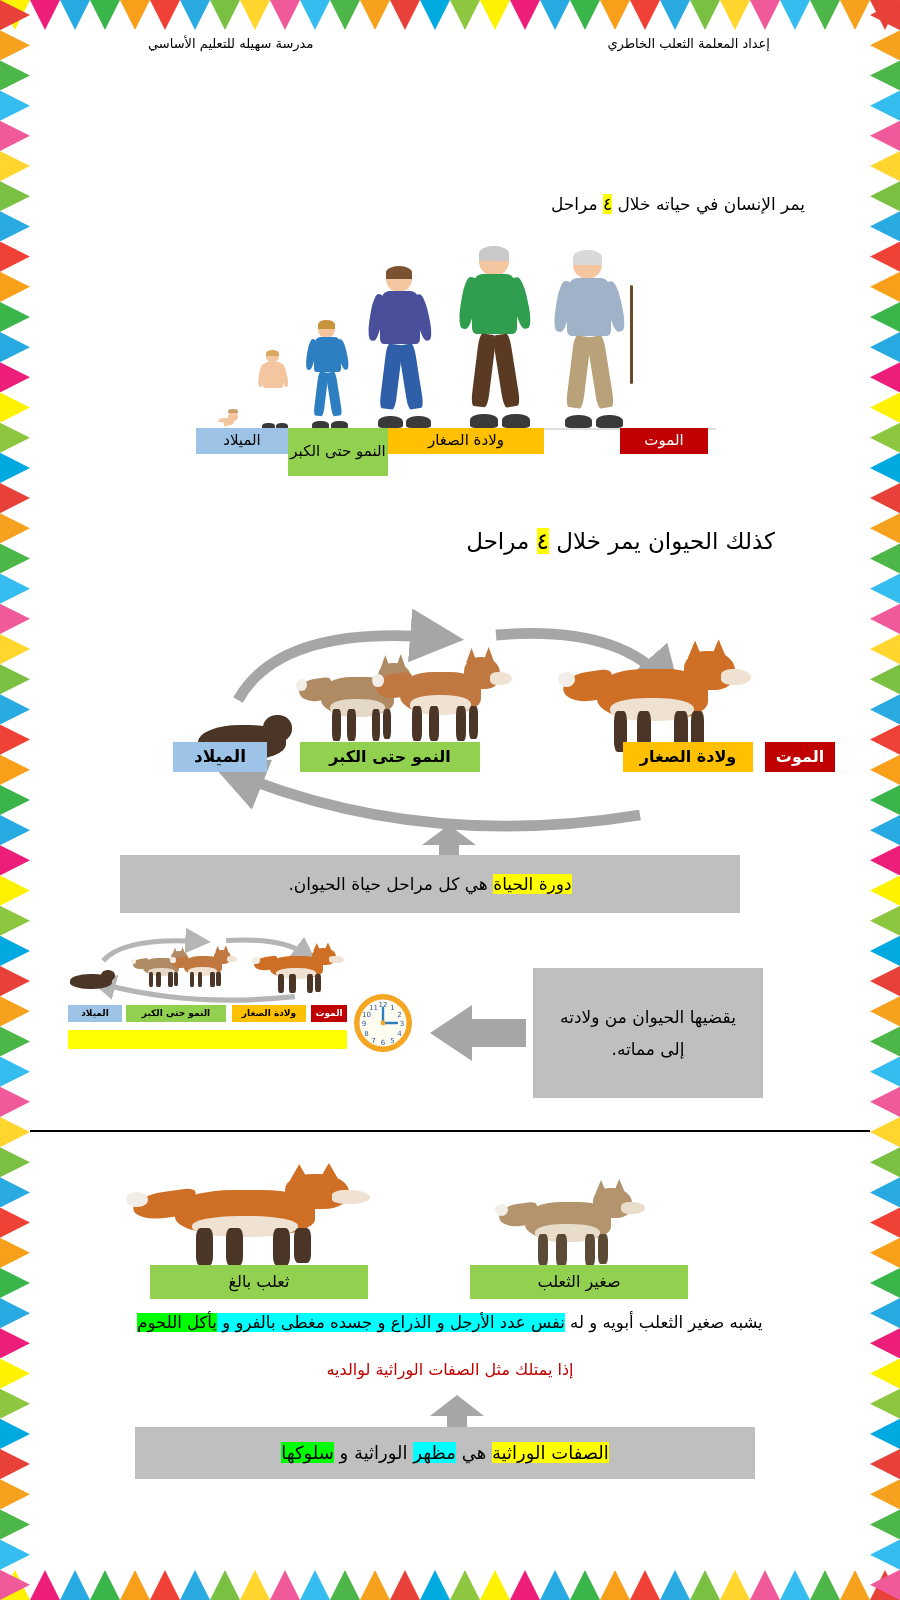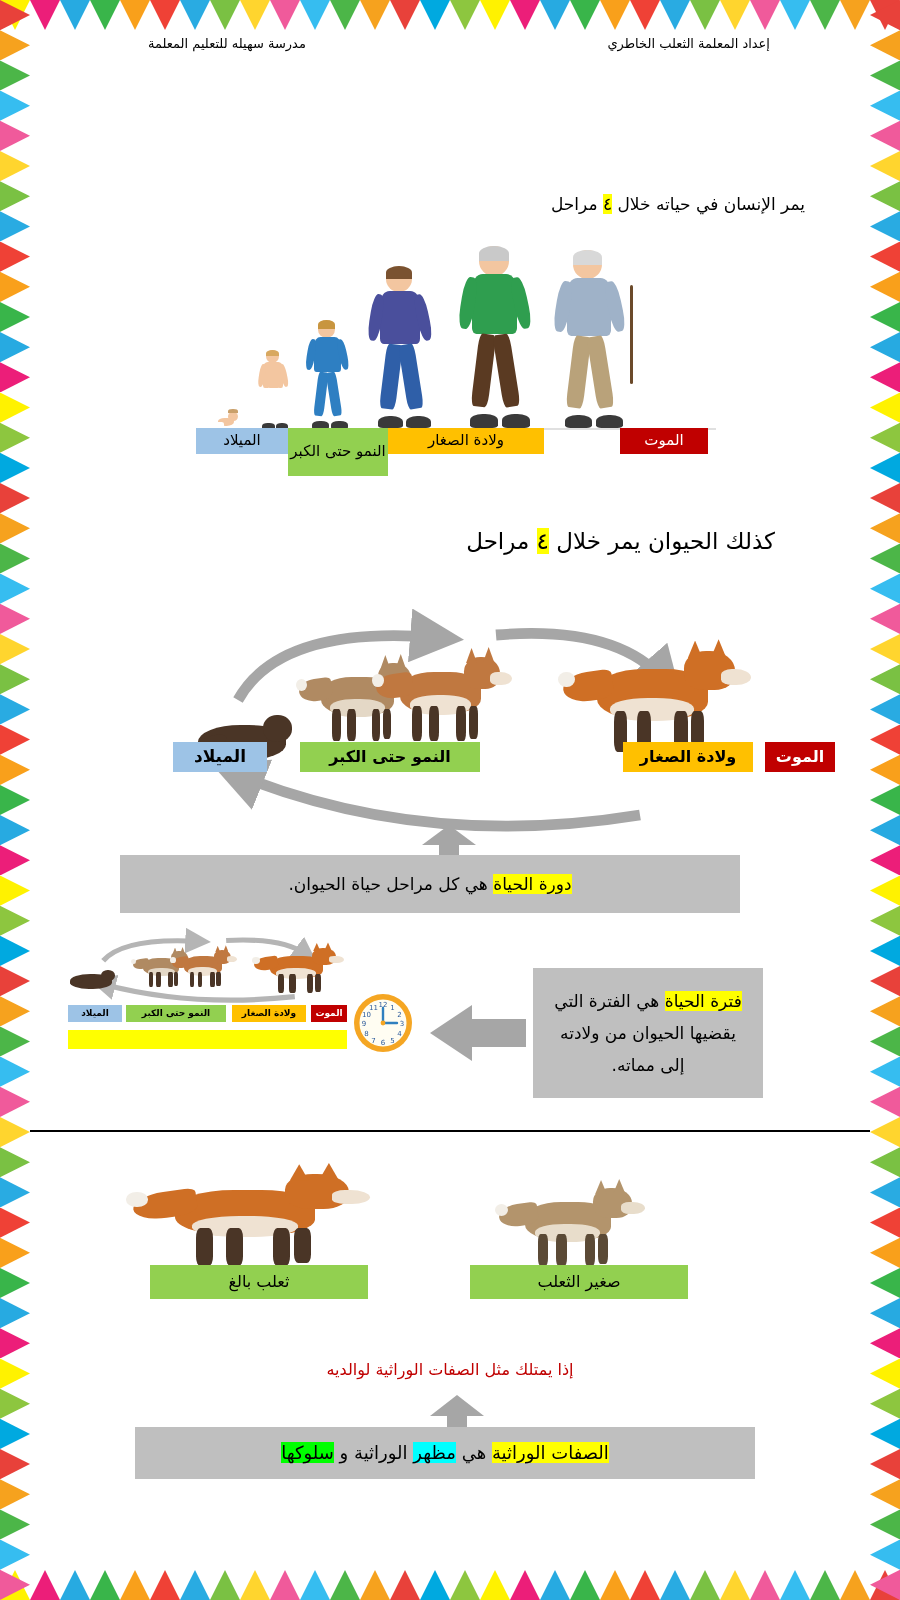"مدرسة سهيله للتعليم المعلمة" span { text: المعلمة -> الأساسي }
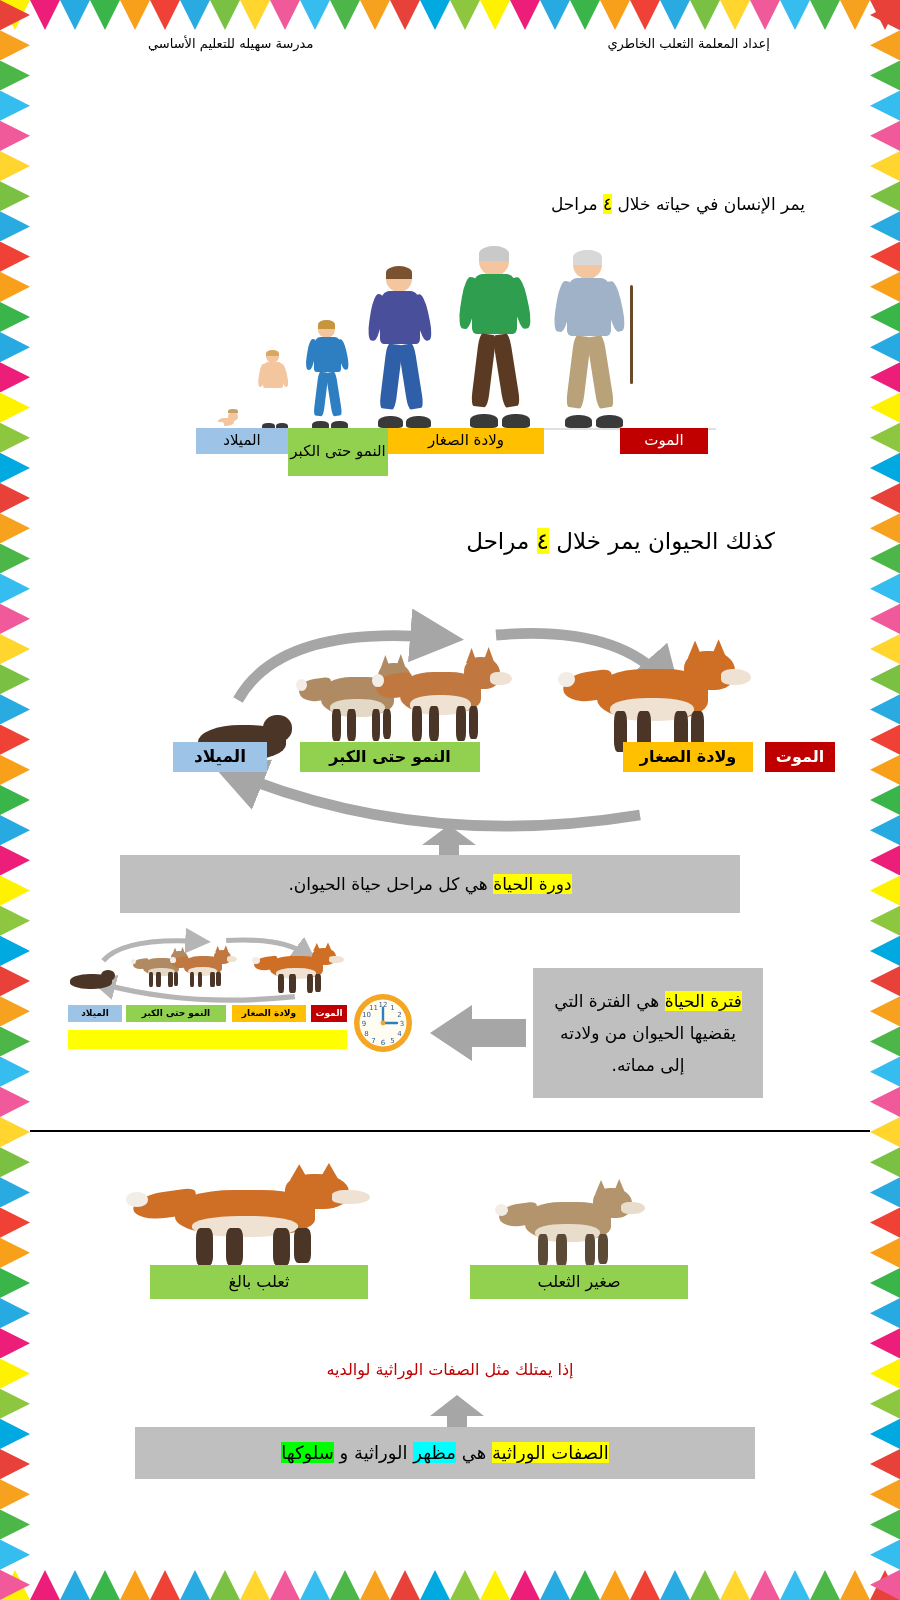"فترة الحياة هي الفترة التي" div { html: <div> <span>فترة الحياة</span><span> هي الفترة التي</span> </div> -> none }
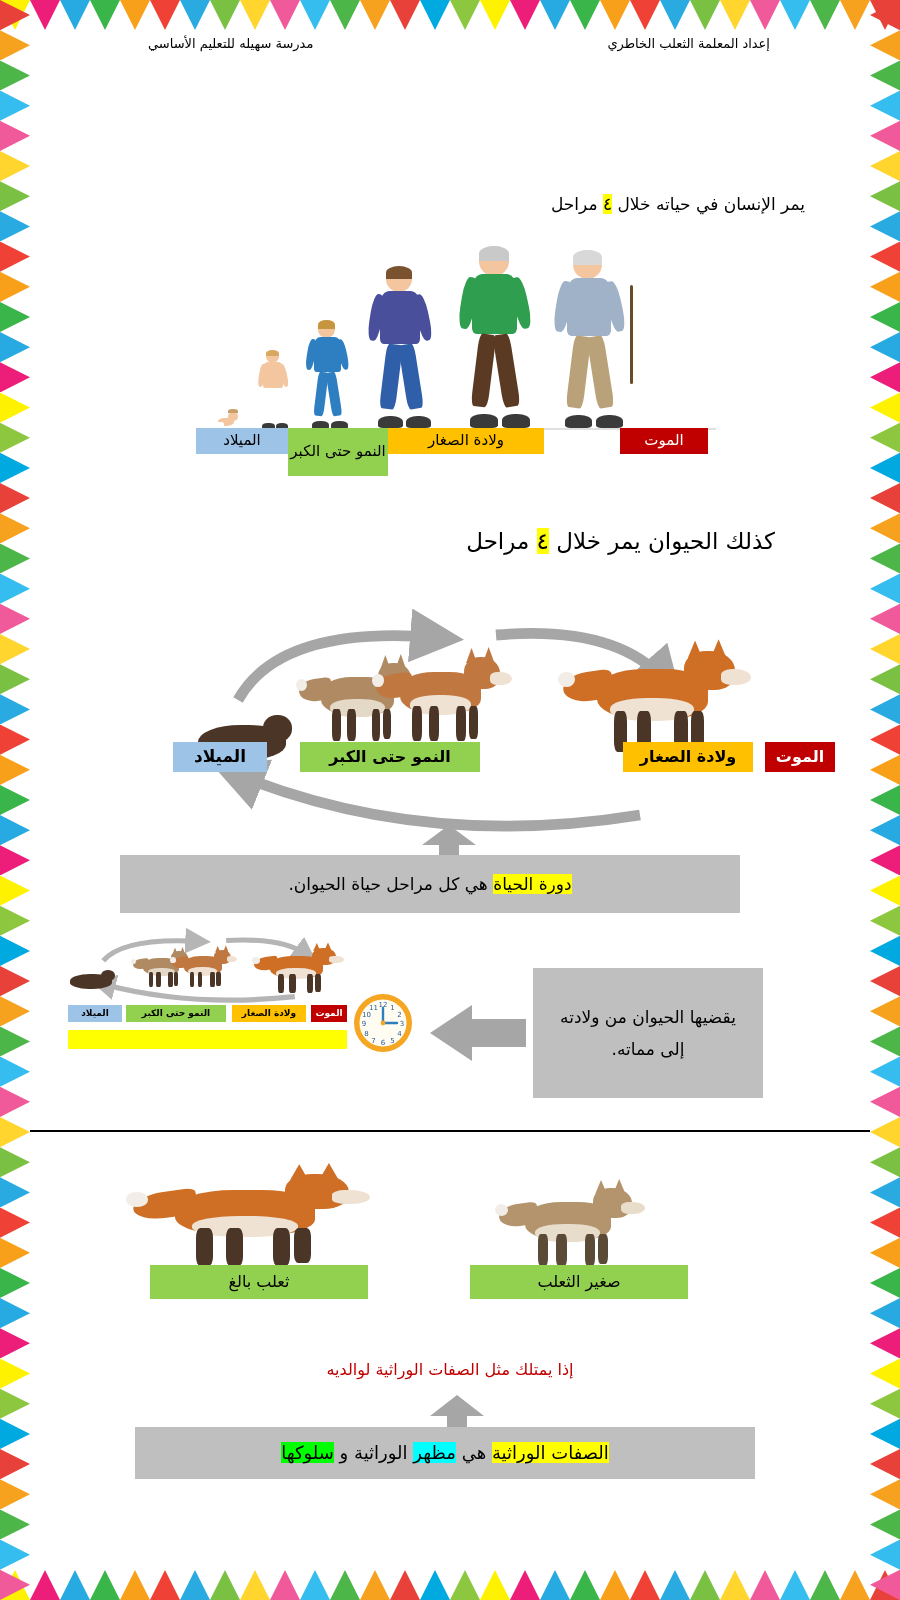"يشبه صغير الثعلب أبويه و" div.abs { html: none -> <div> <span>يشبه صغير الثعلب أبويه و له </span><span>نفس عدد الأرجل و الذراع و جسده مغطى بالفرو و </span><span>يأكل اللحوم</span> </div> }
